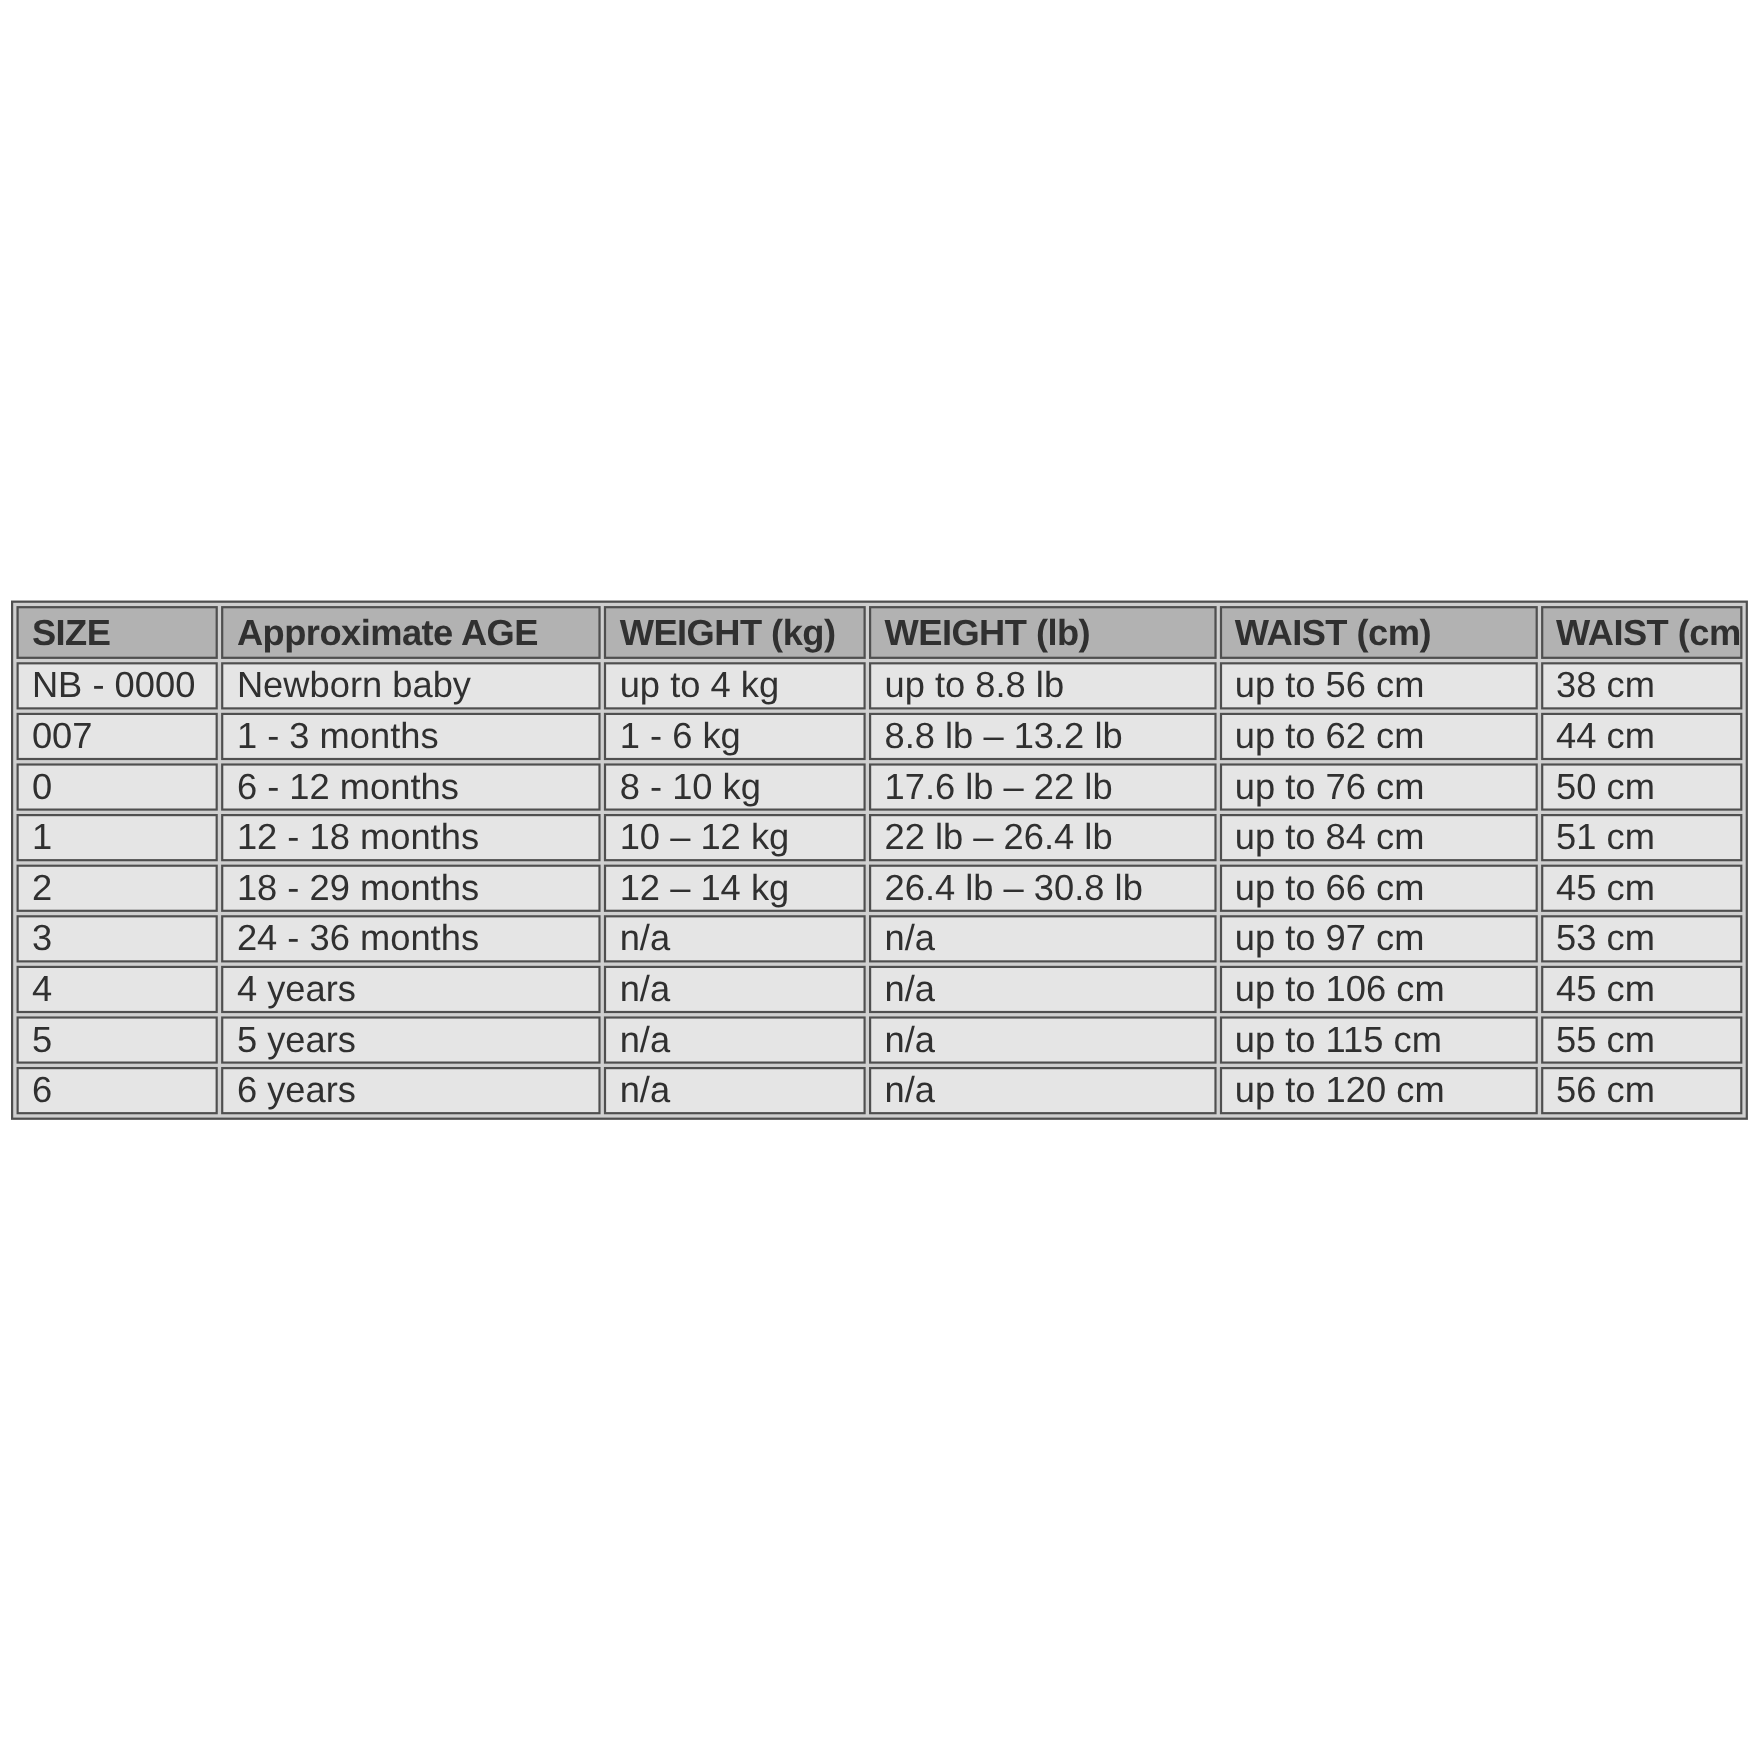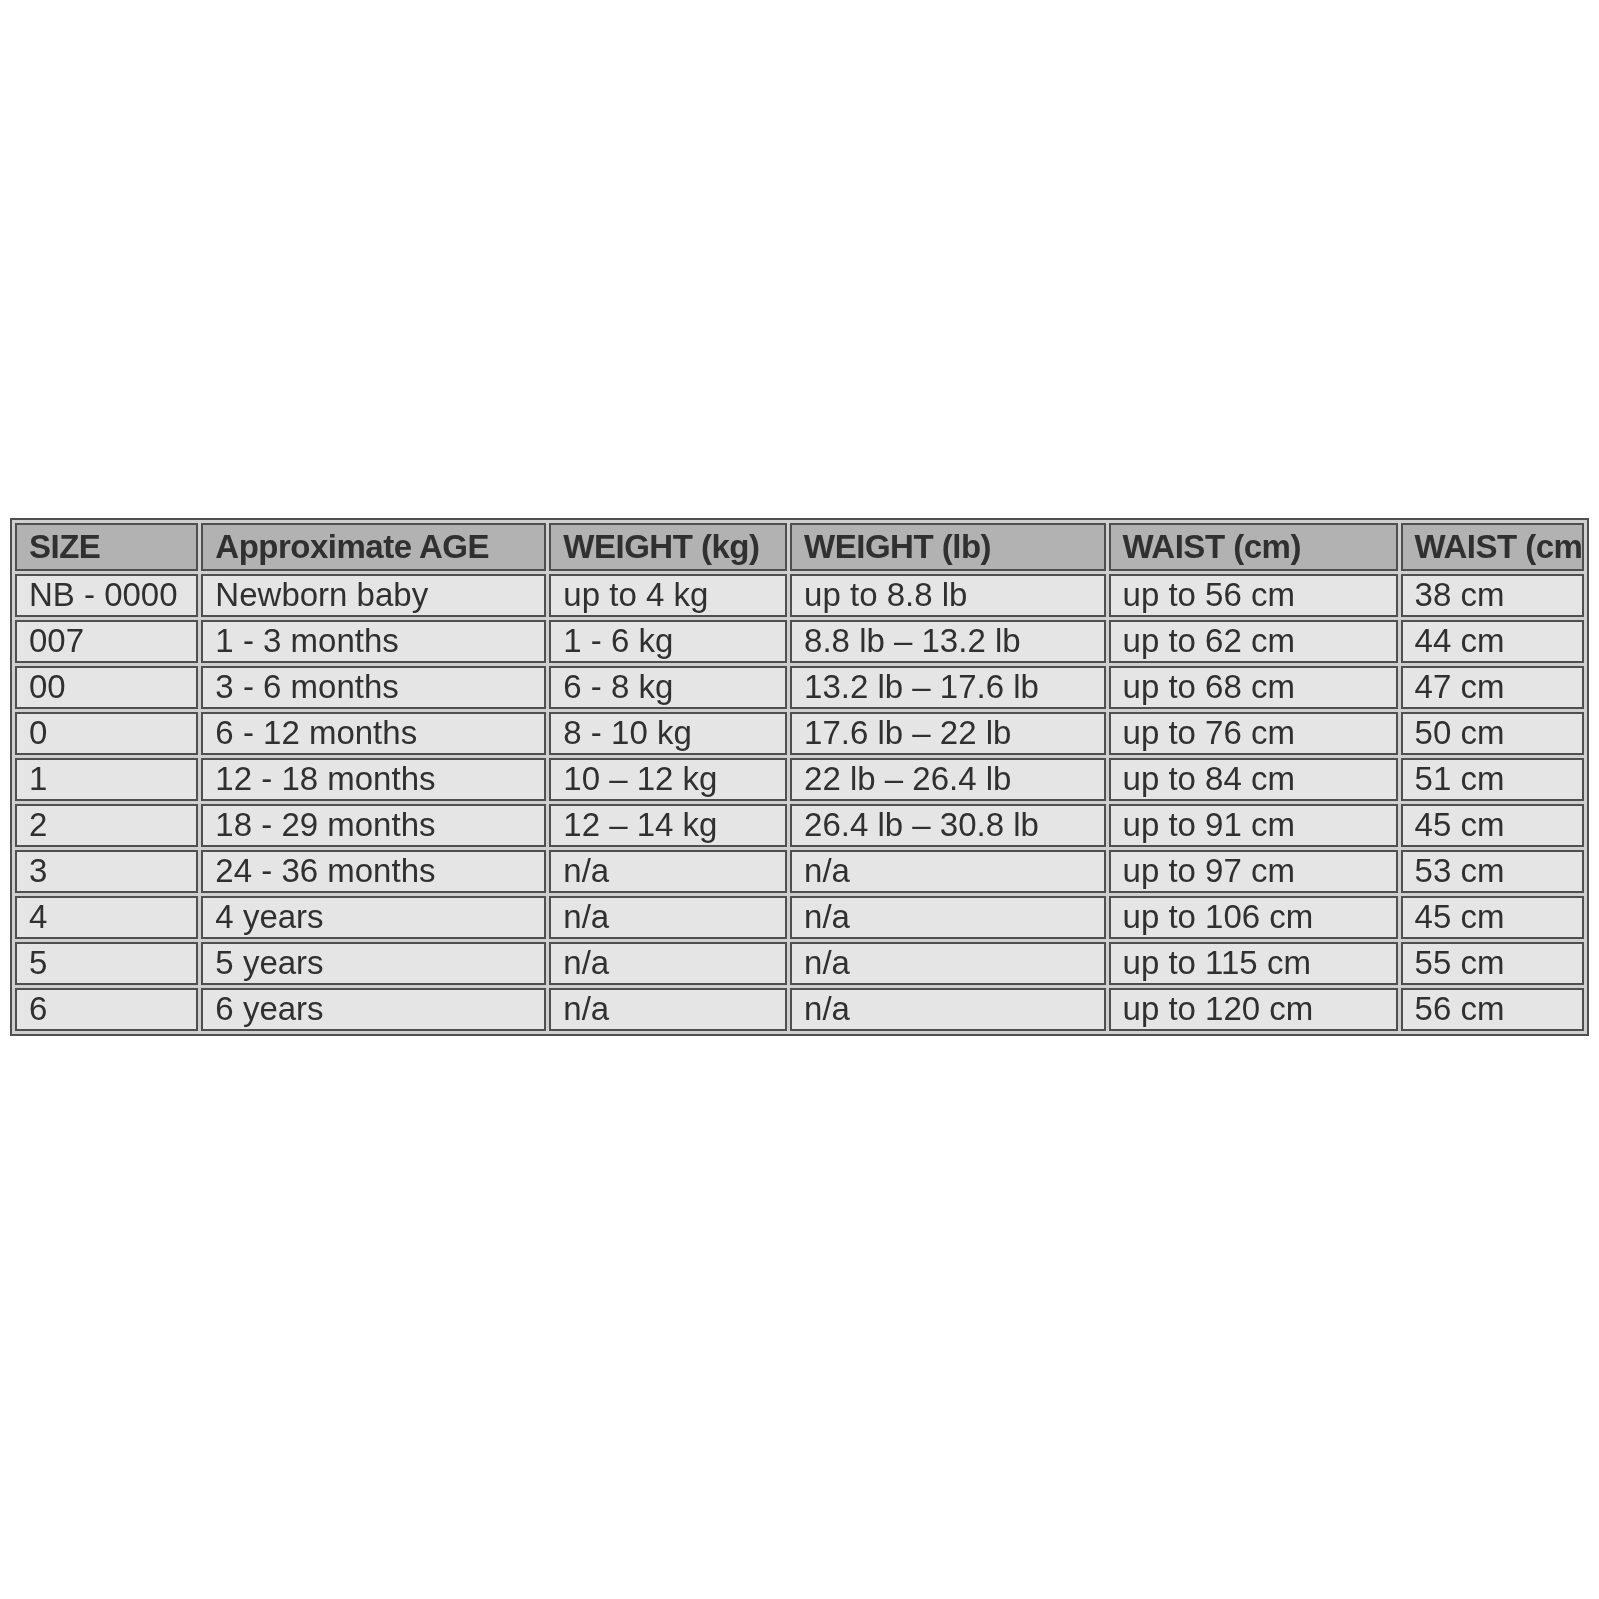"SIZE" table.size-chart { top: 518px -> 546px }
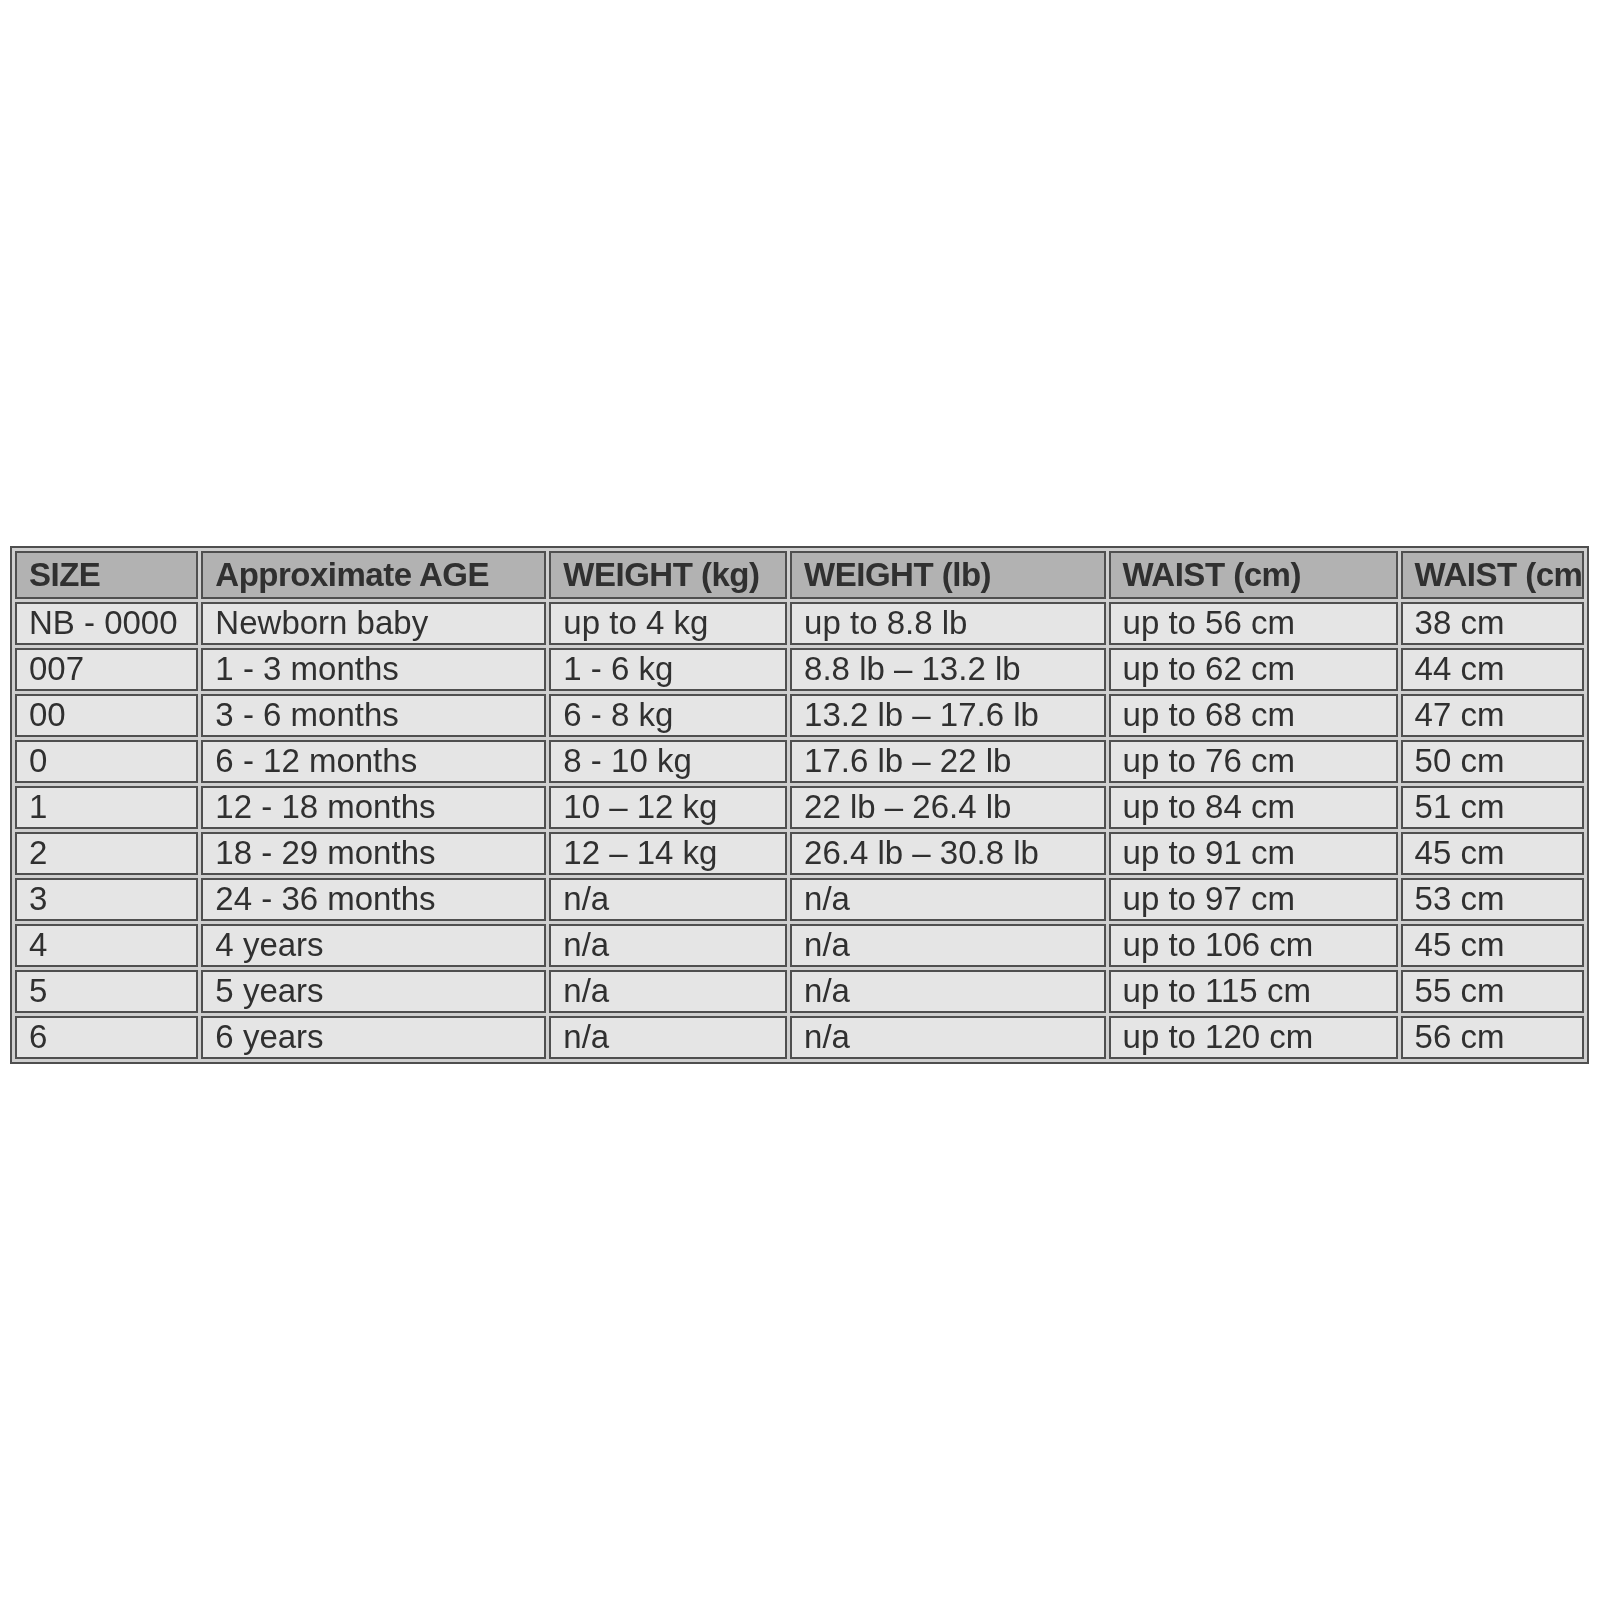"00" tr { html: <tr> <td>00</td> <td>3 - 6 months</td> <td>6 - 8 kg</td> <td>13.2 lb – 17.6 lb</td> <td>up to 68 cm</td> <td>47 cm</td> </tr> -> none }
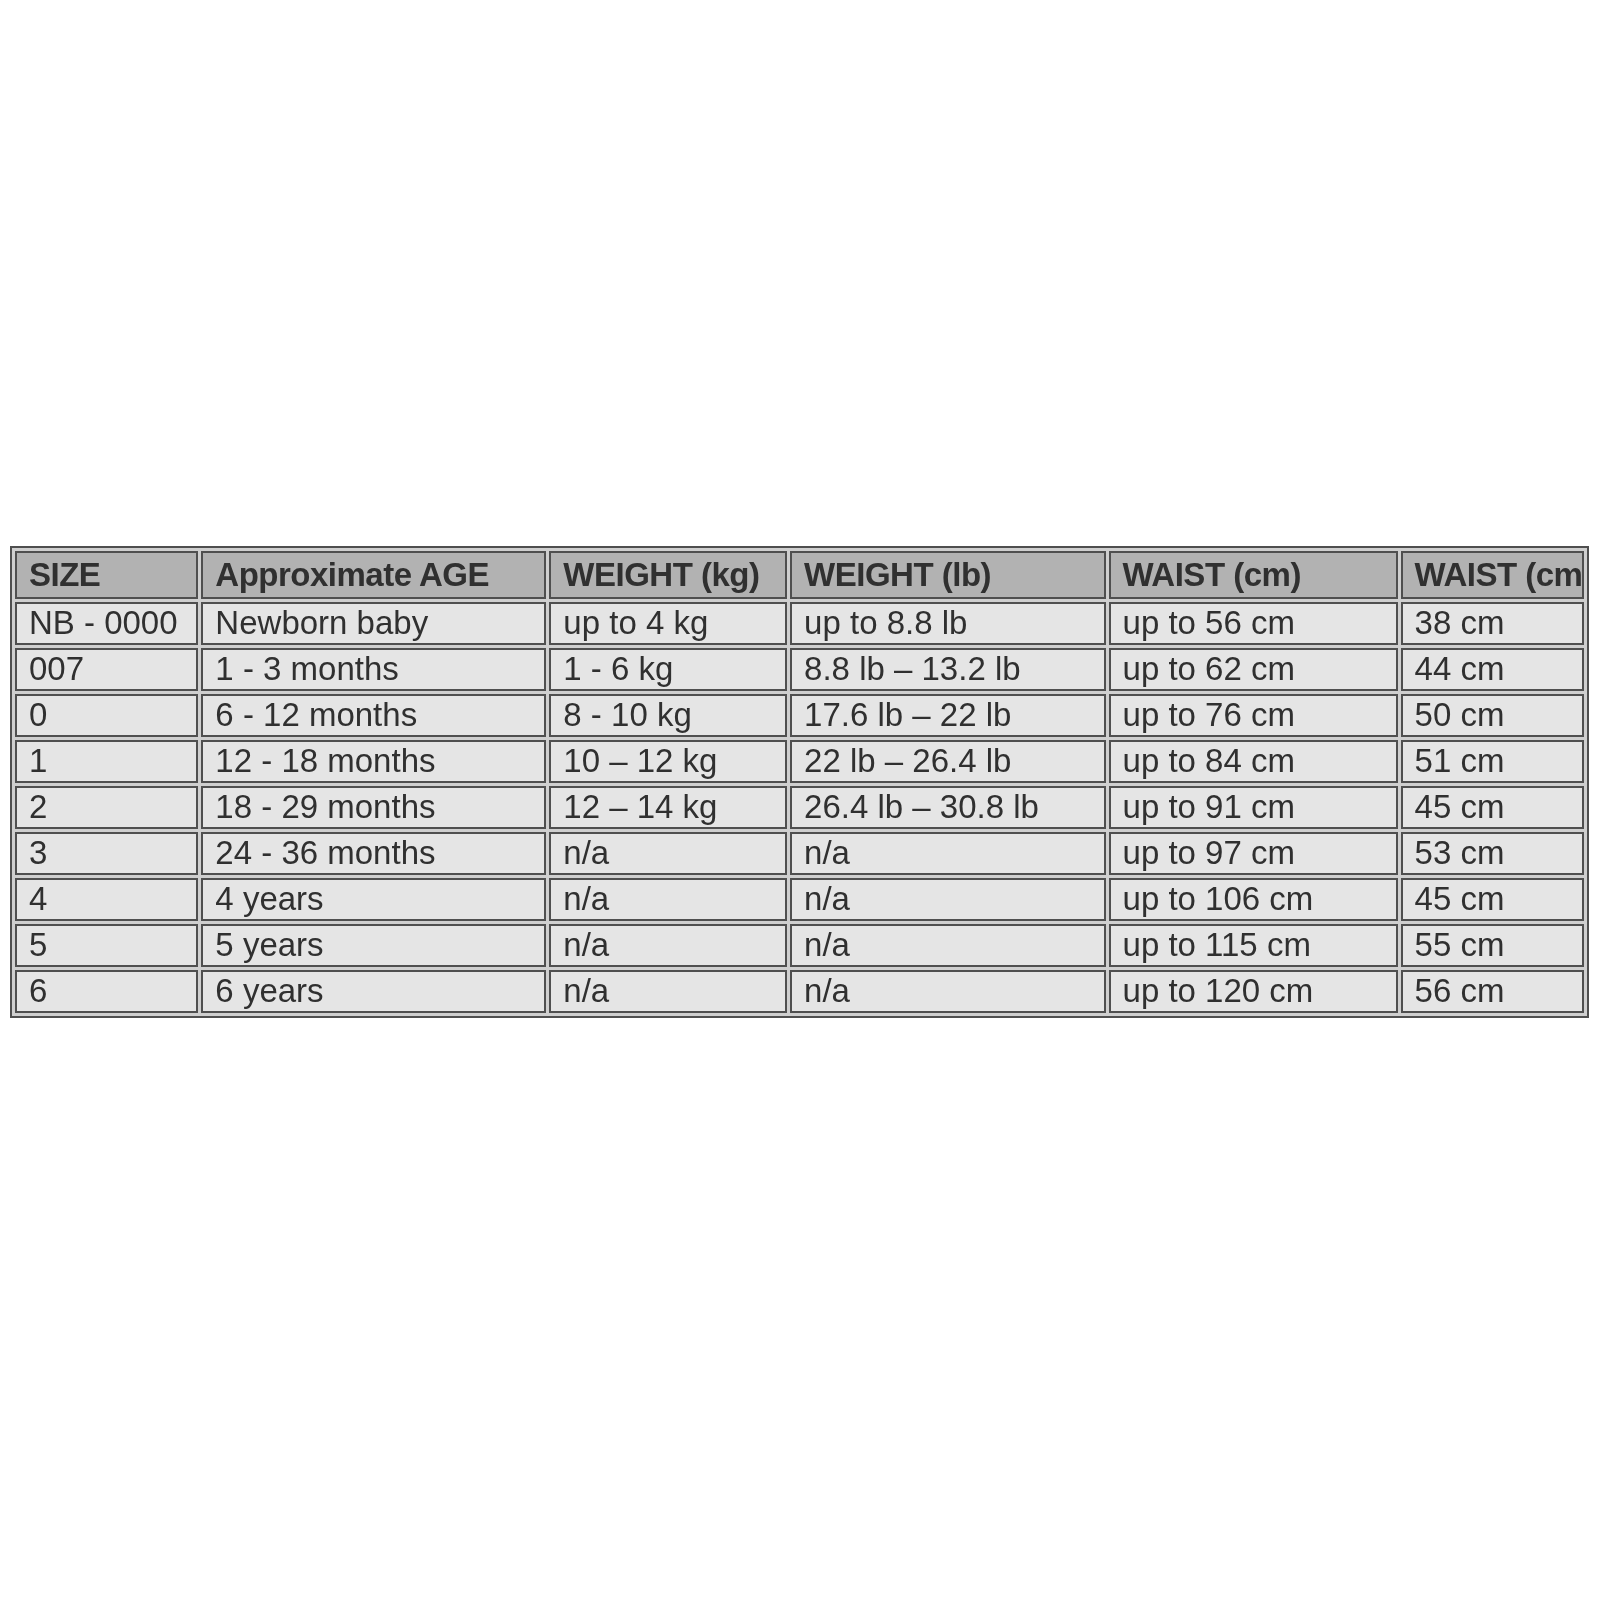"up to 91 cm" td { text: 91 -> 66 }
